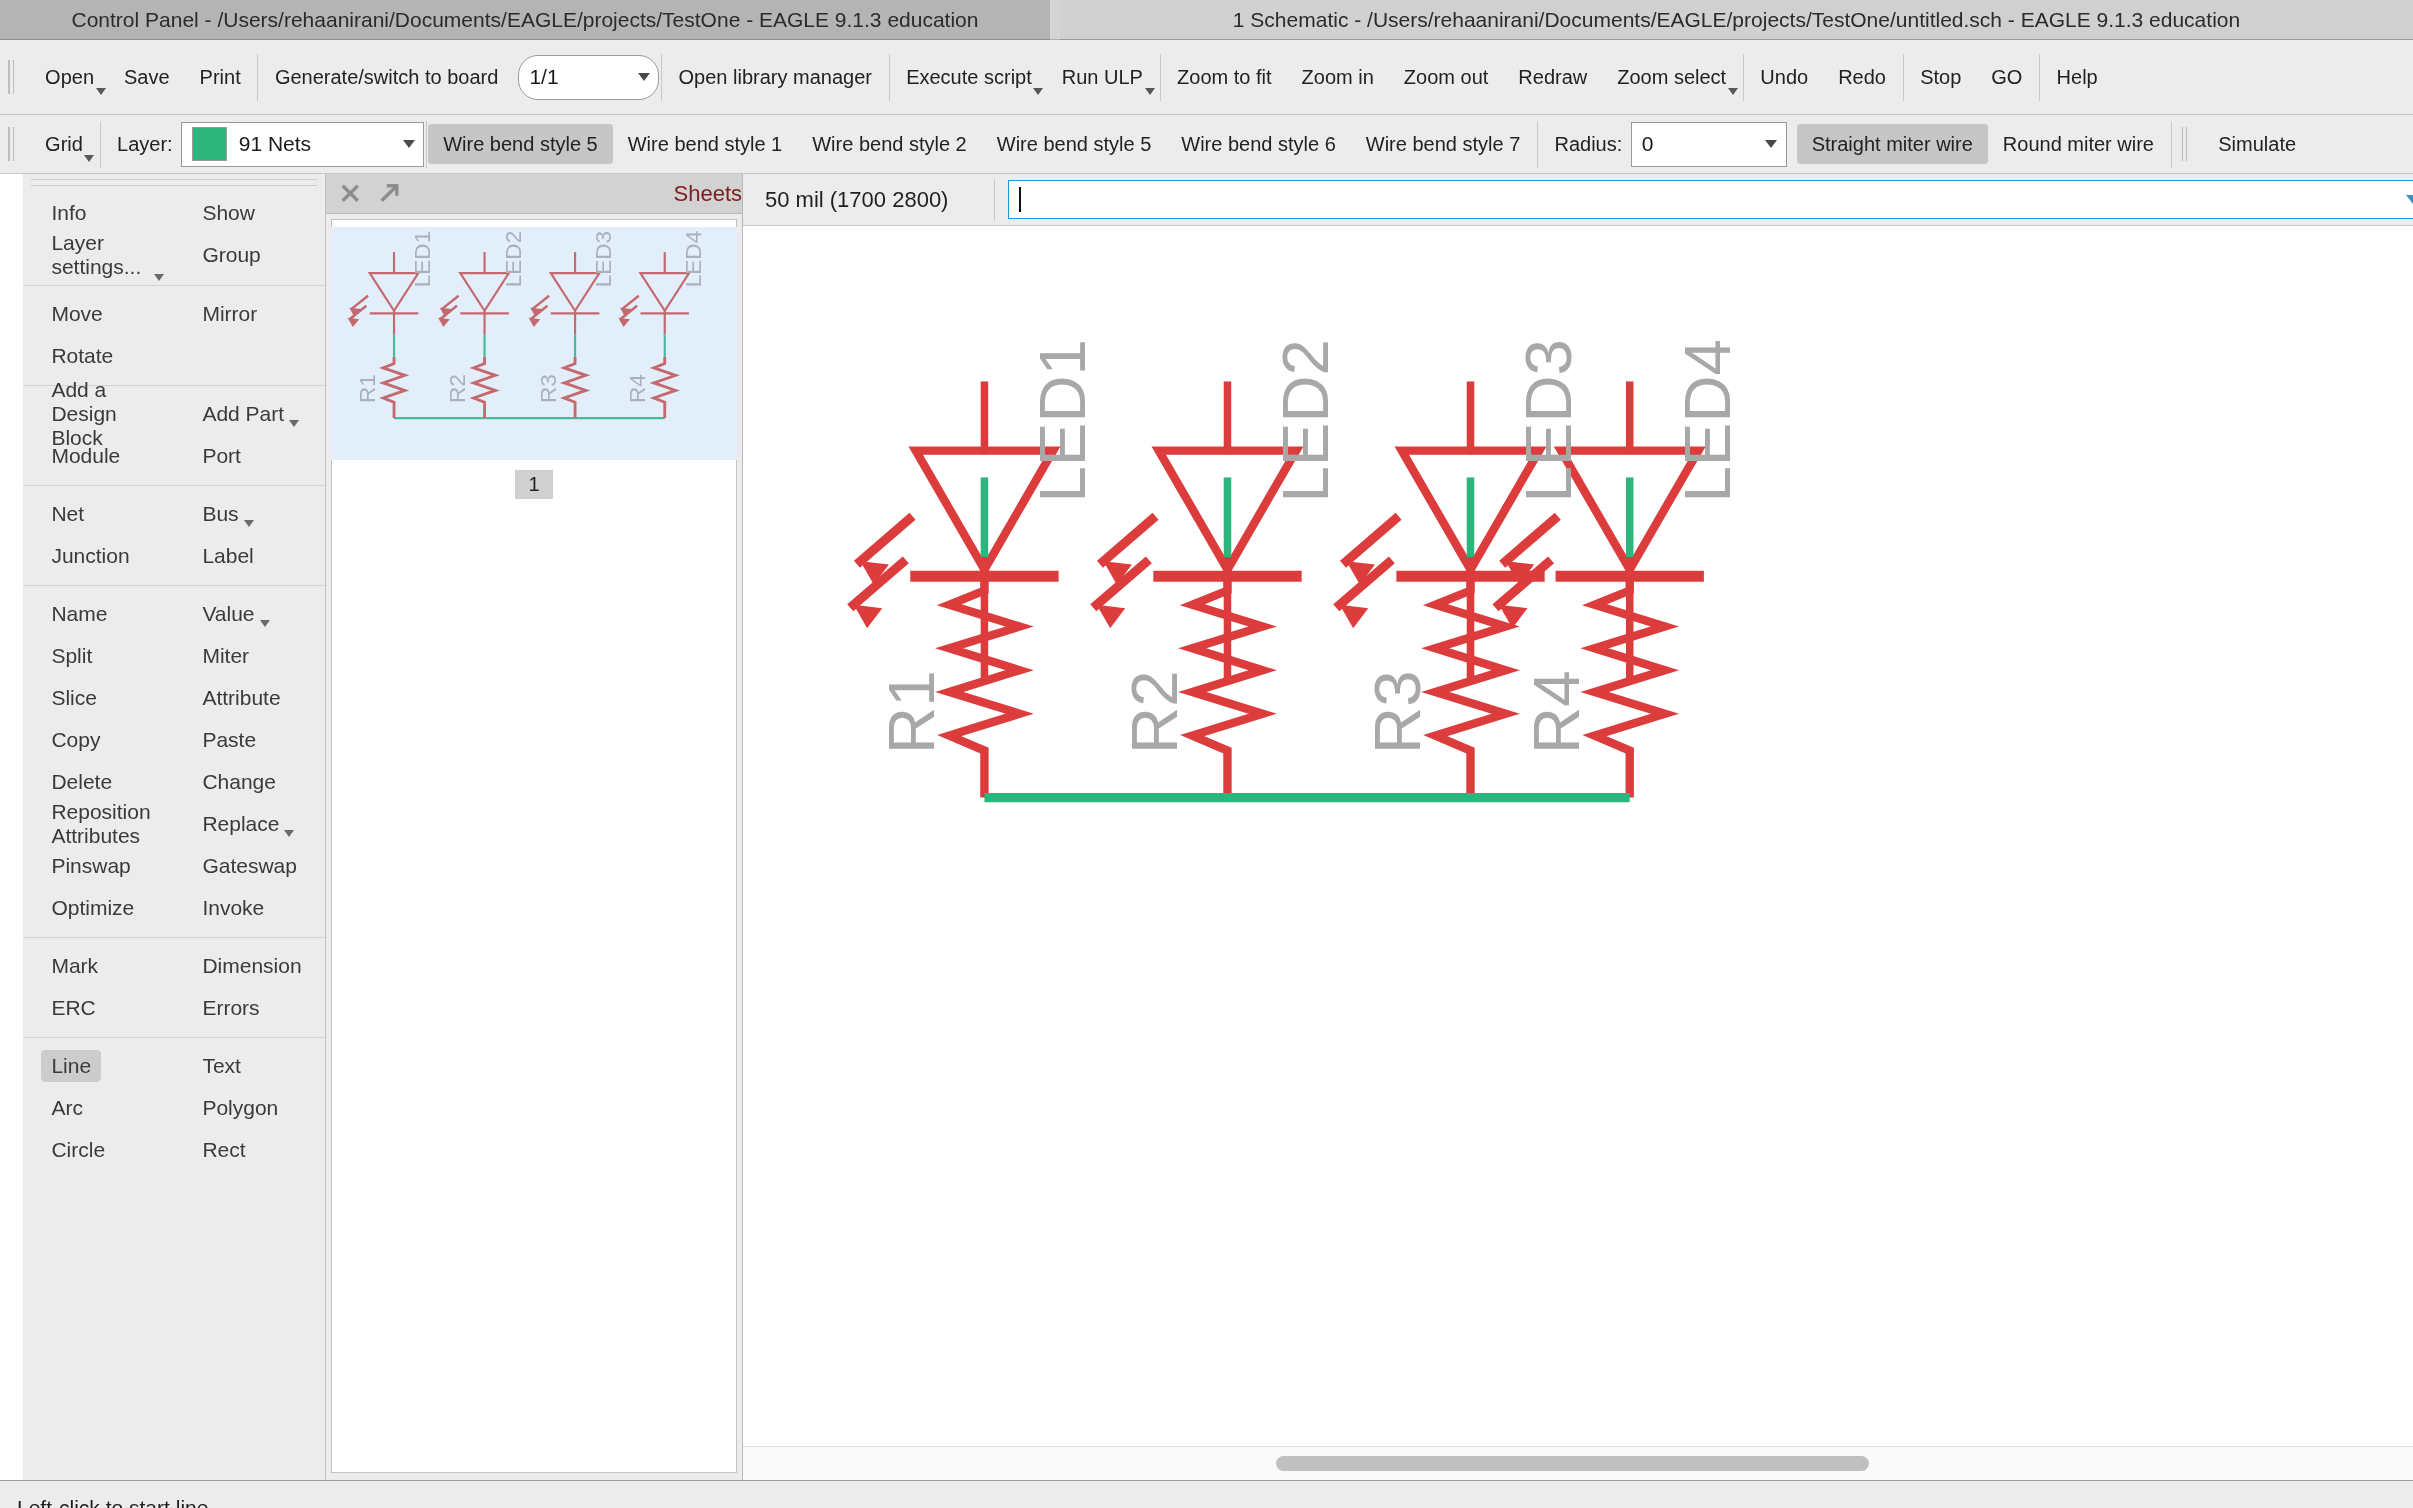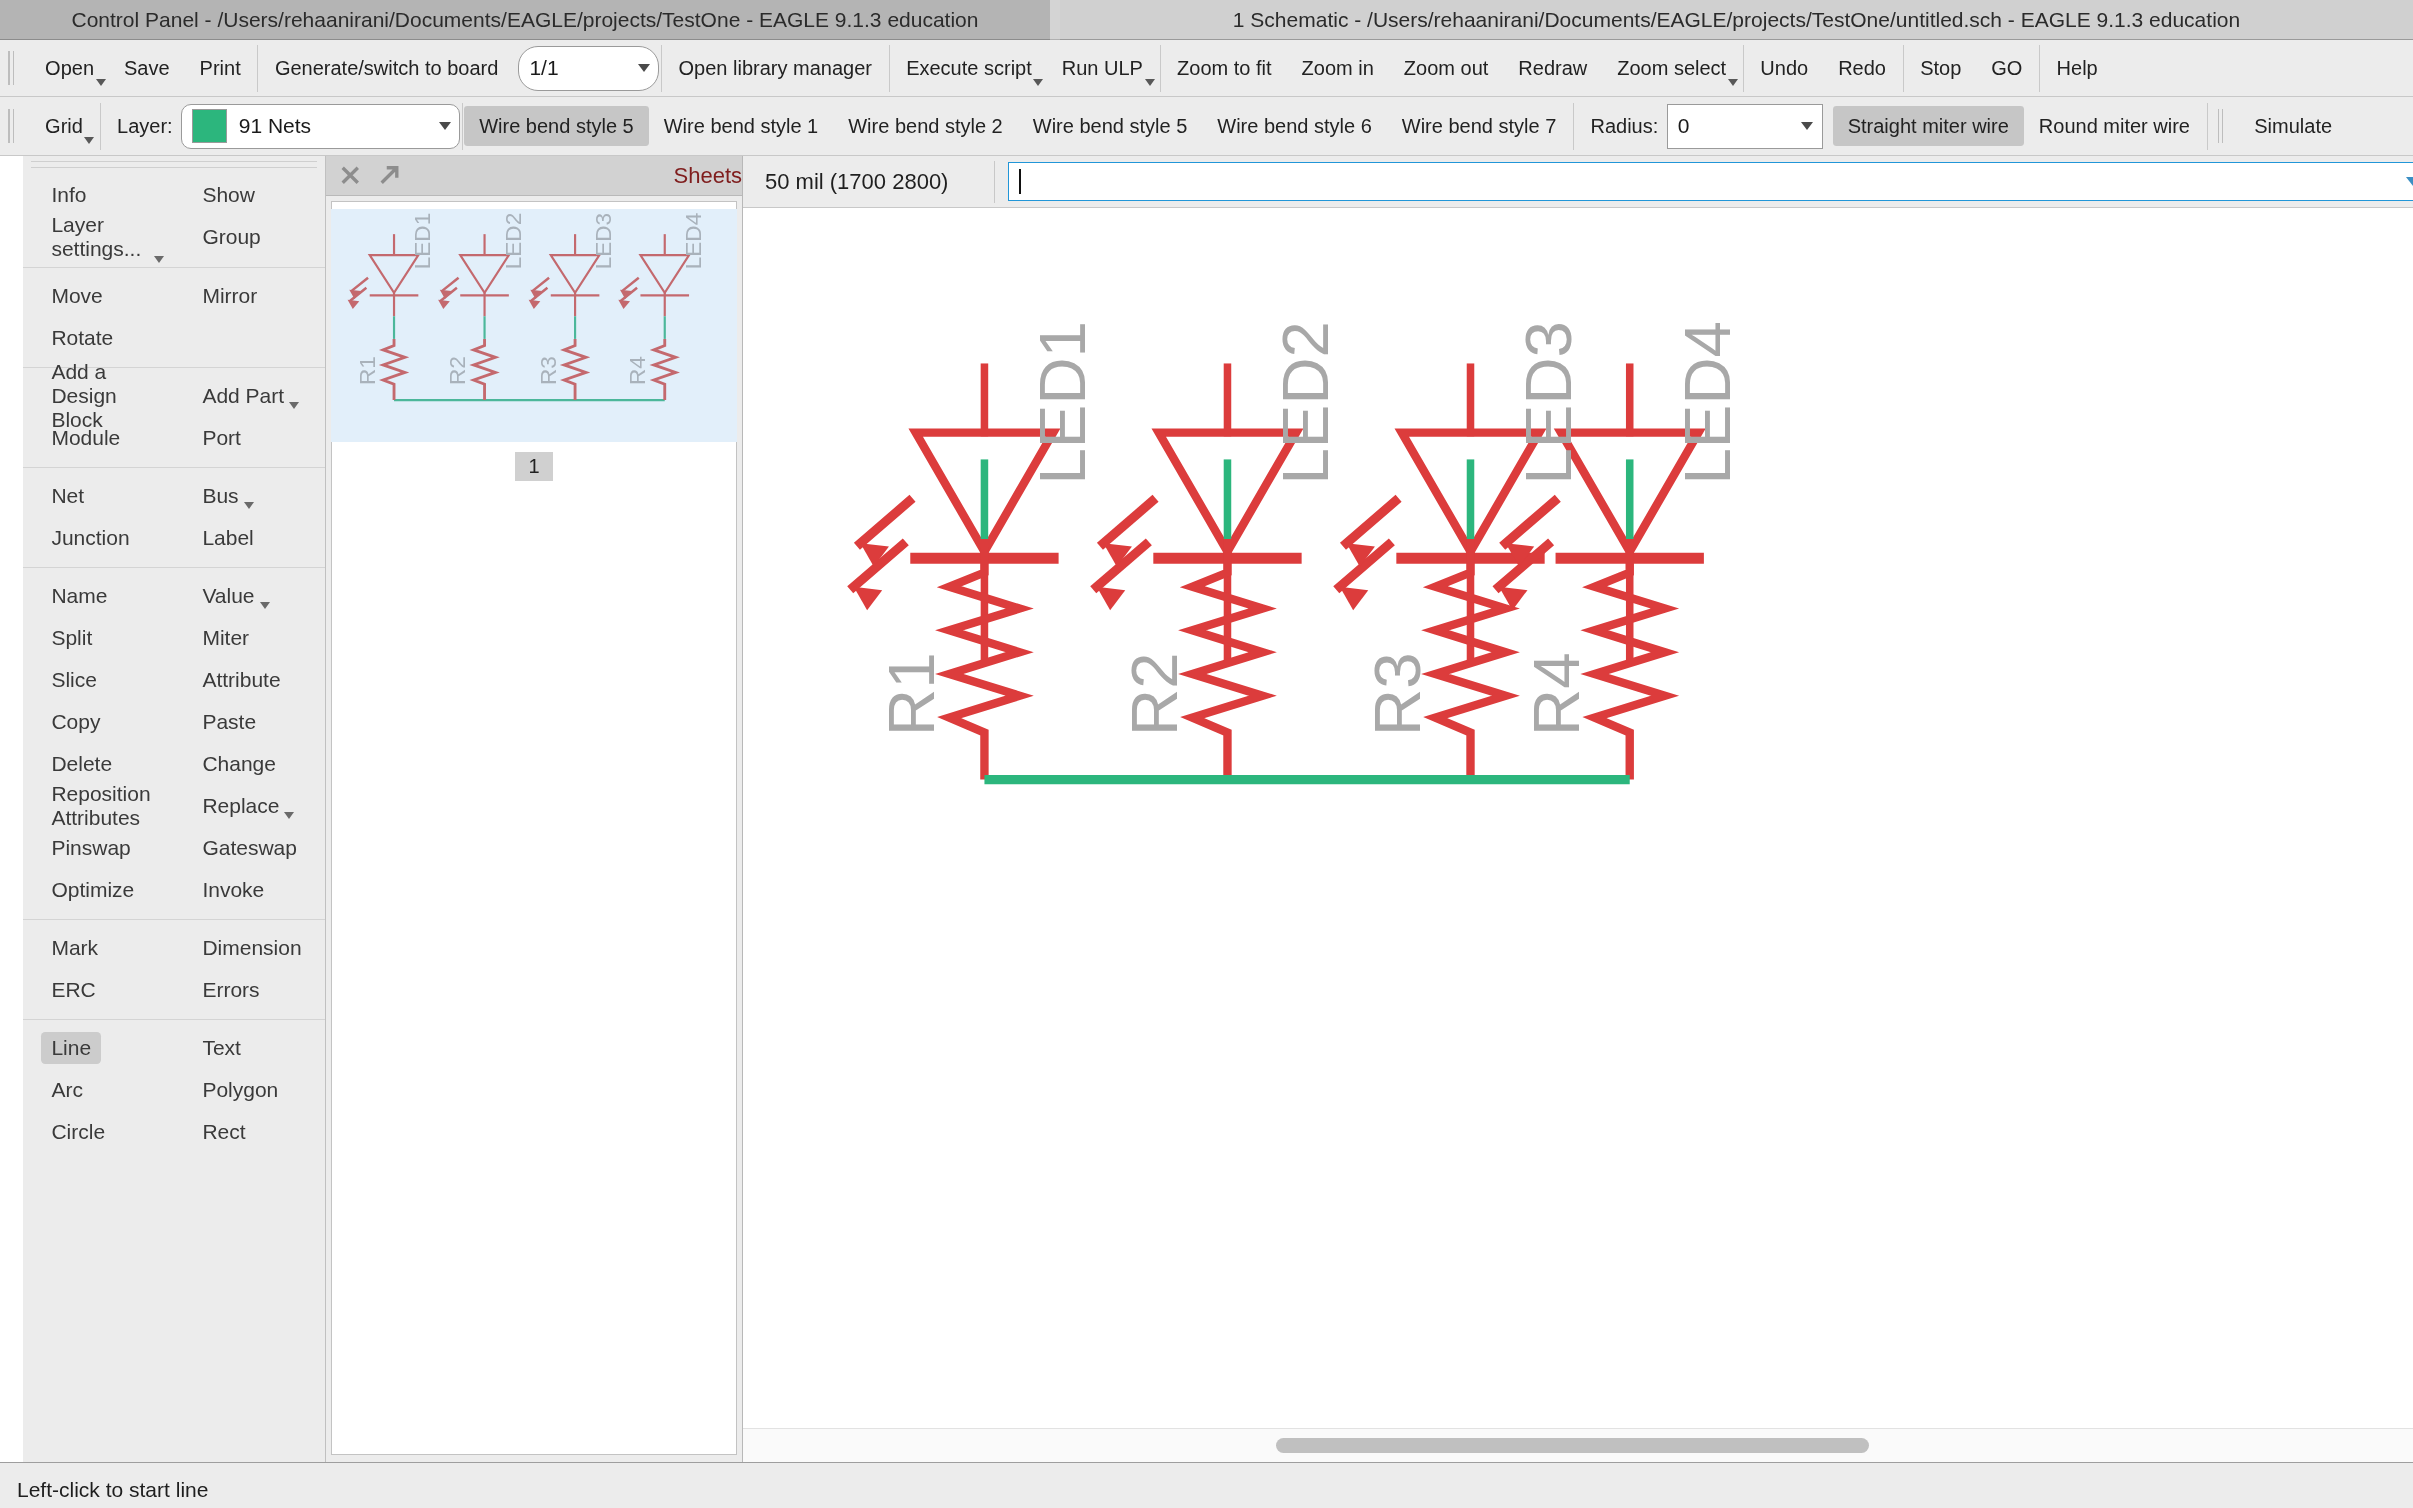"Open" .toolbar { height: 57px -> 75px }
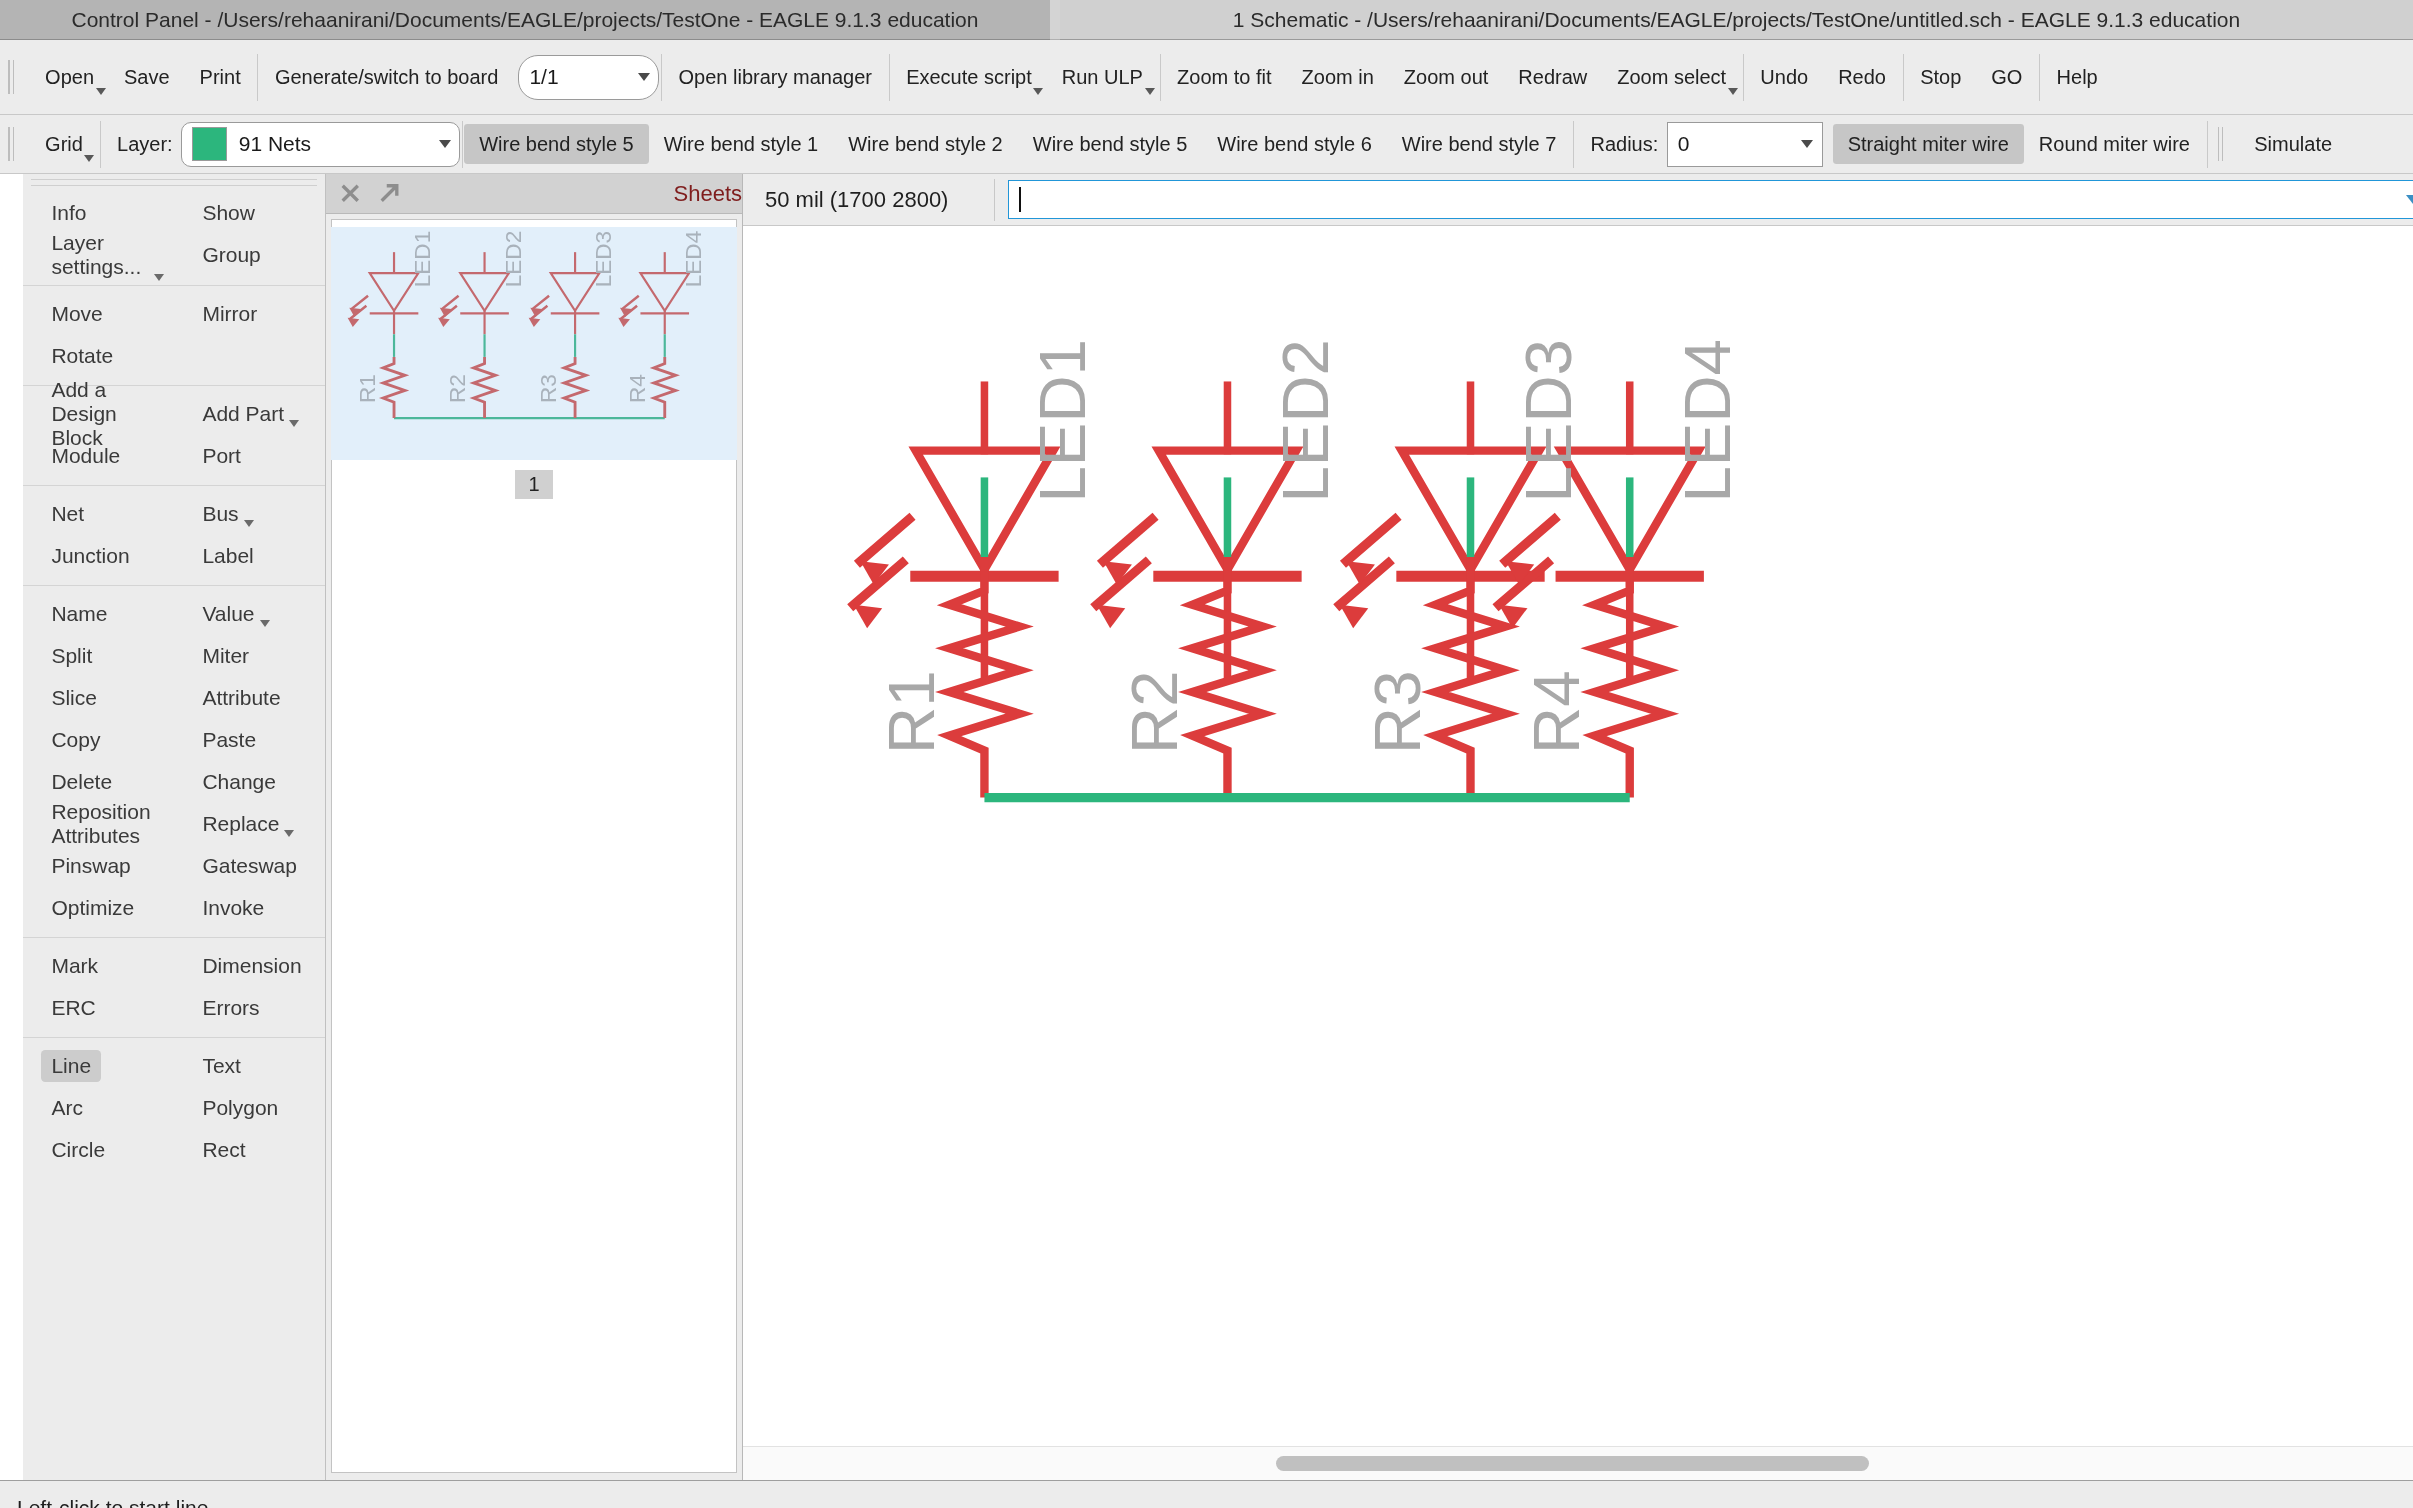"91 Nets" div.combo { border-radius: 10px -> none; width: 279px -> 243px }
